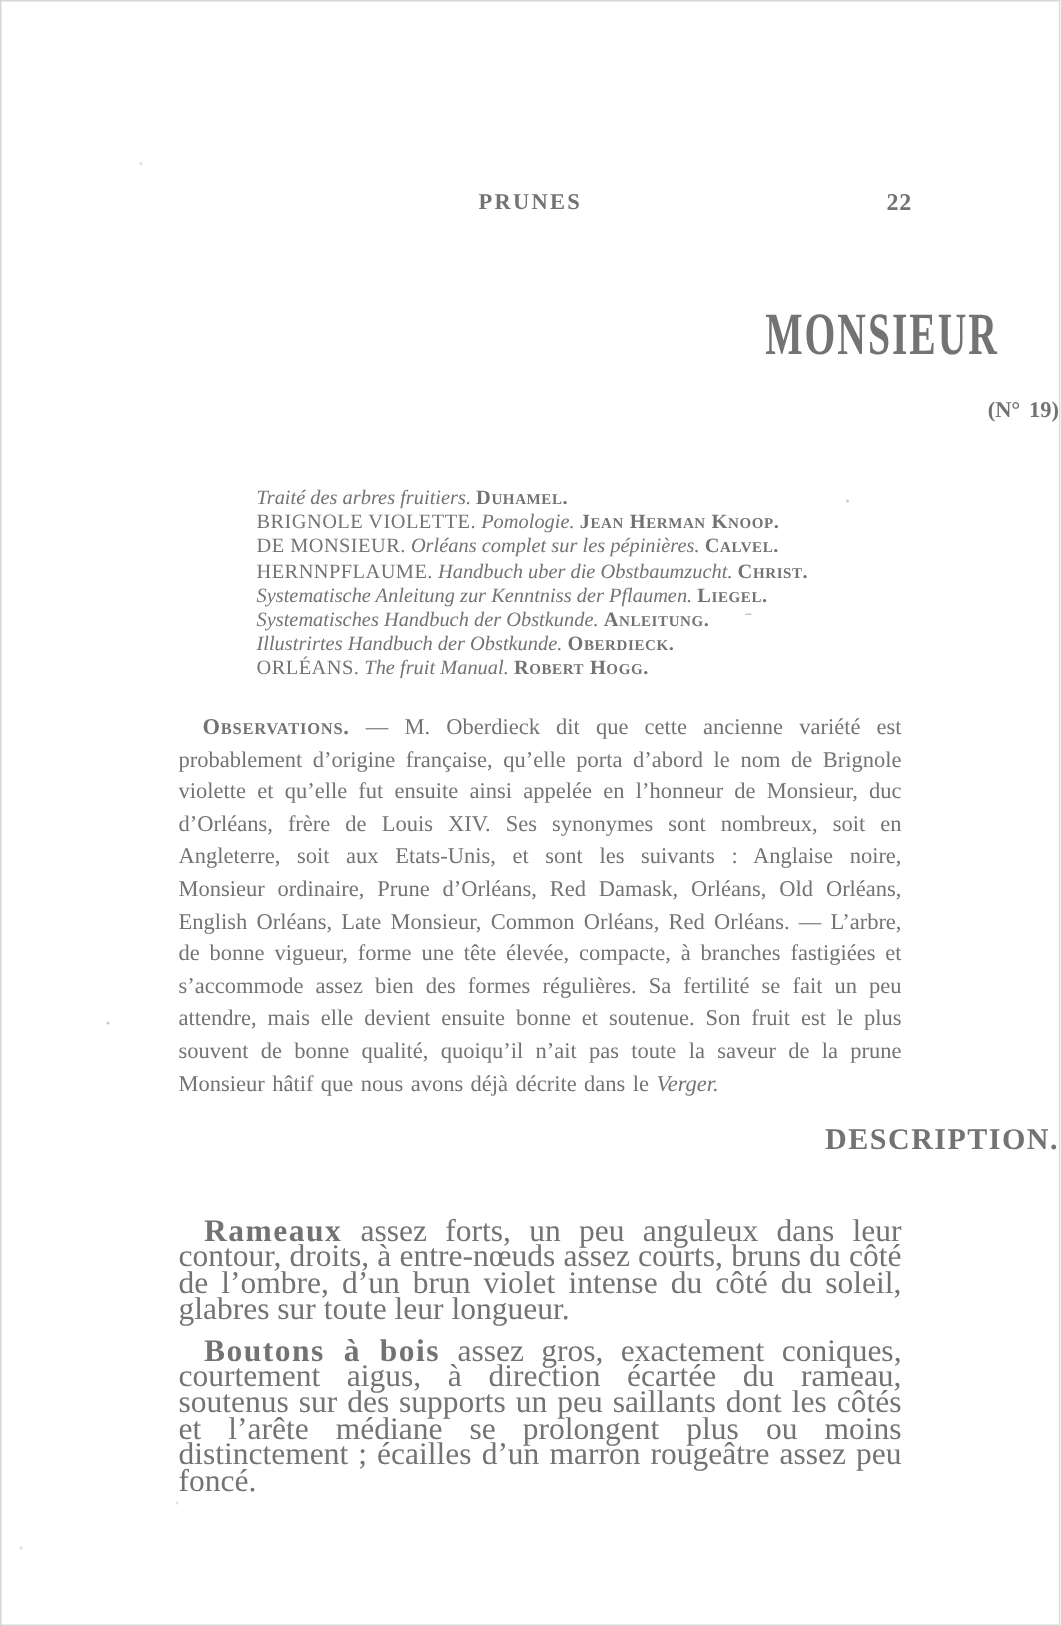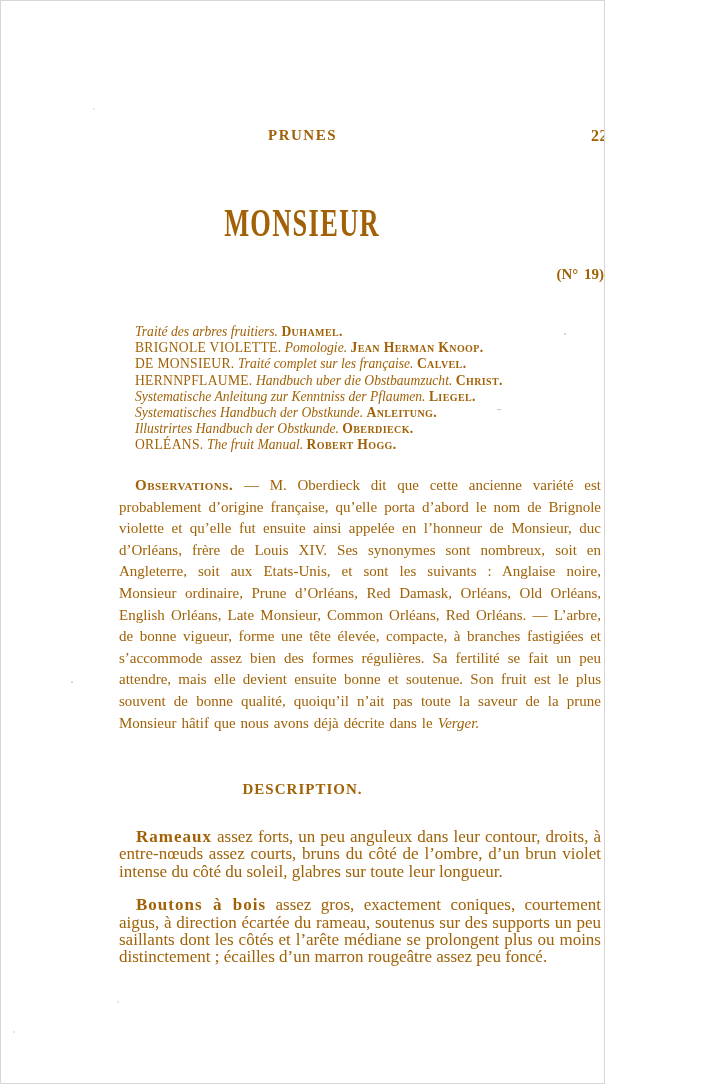"PRUNES" .page { color: #a16207 -> #737373; width: 605px -> 707px }
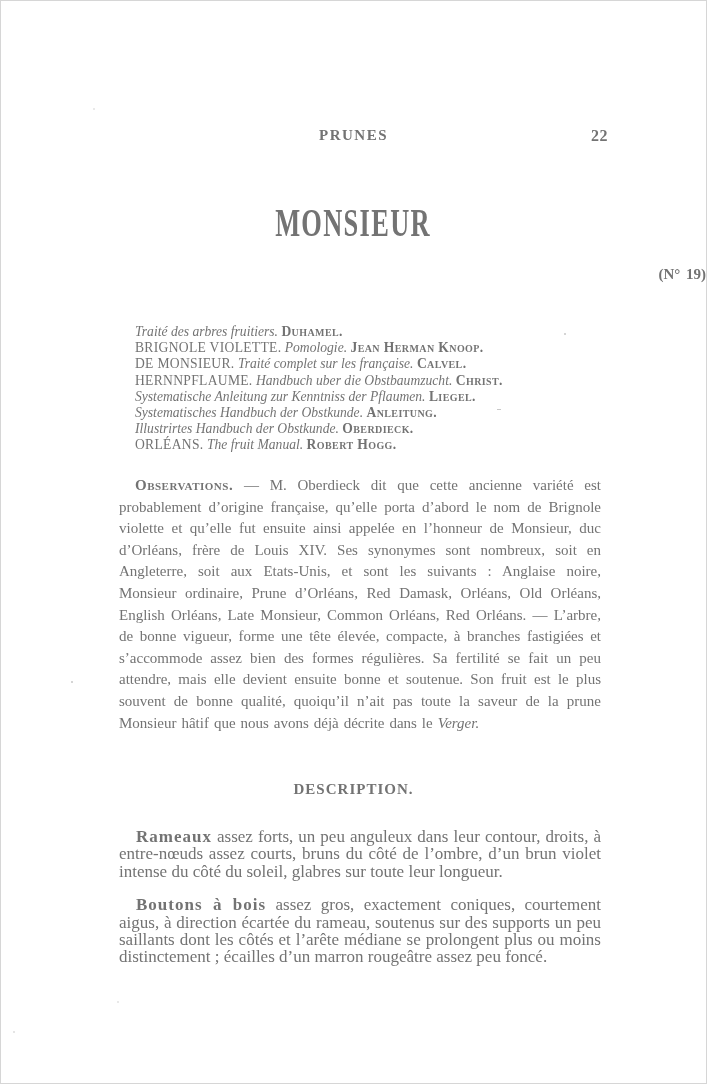"MONSIEUR" .main-title { text-align: center -> right }
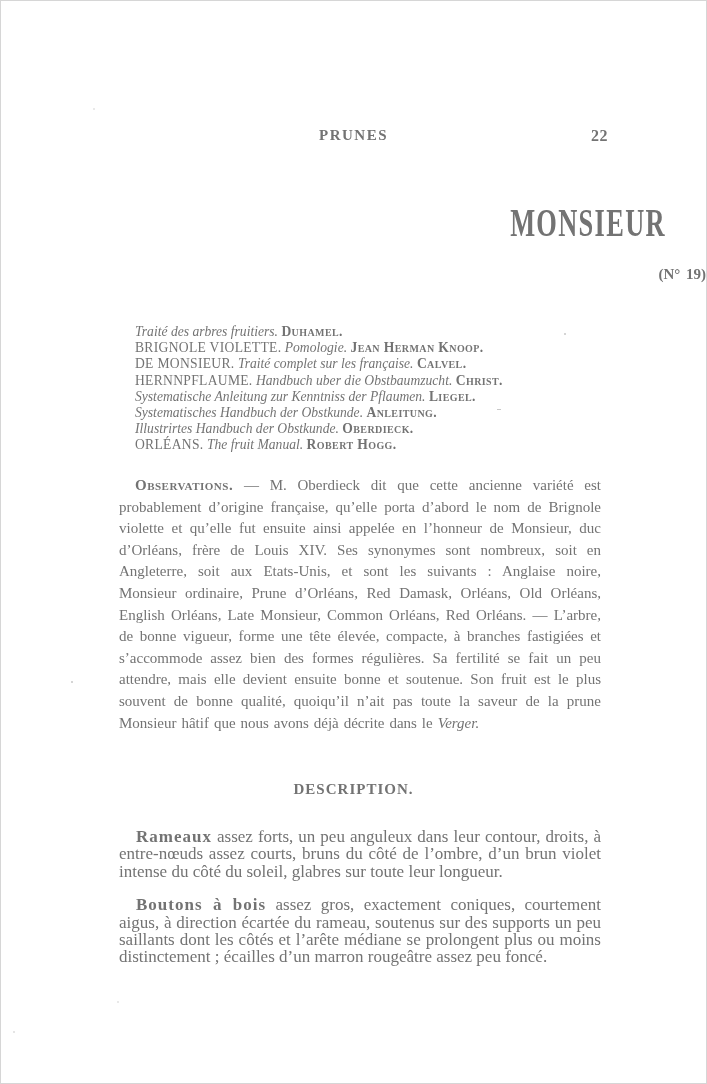"Traité des arbres fruitiers. Duhamel." .bib-line { margin-left: none -> 36px }
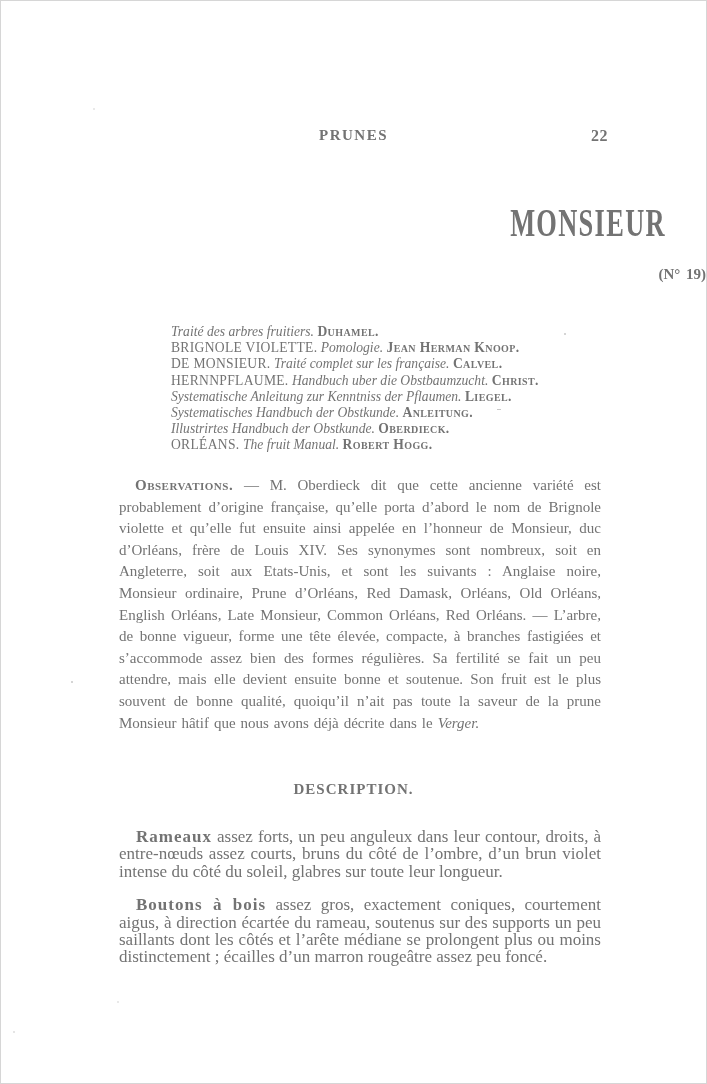"Traité complet sur les française." span.bib-title { text: Traité complet sur les française -> Orléans complet sur les pépinières }
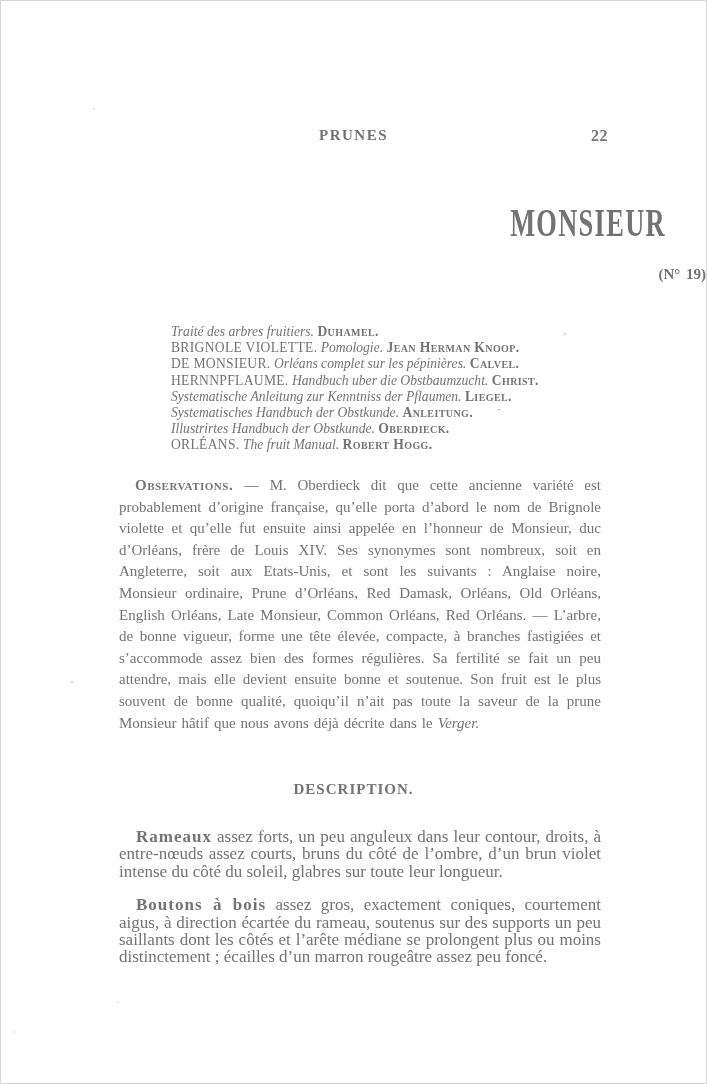"DESCRIPTION." .description-heading { font-size: 15px -> 20px; text-align: center -> right; top: 780px -> 748px }
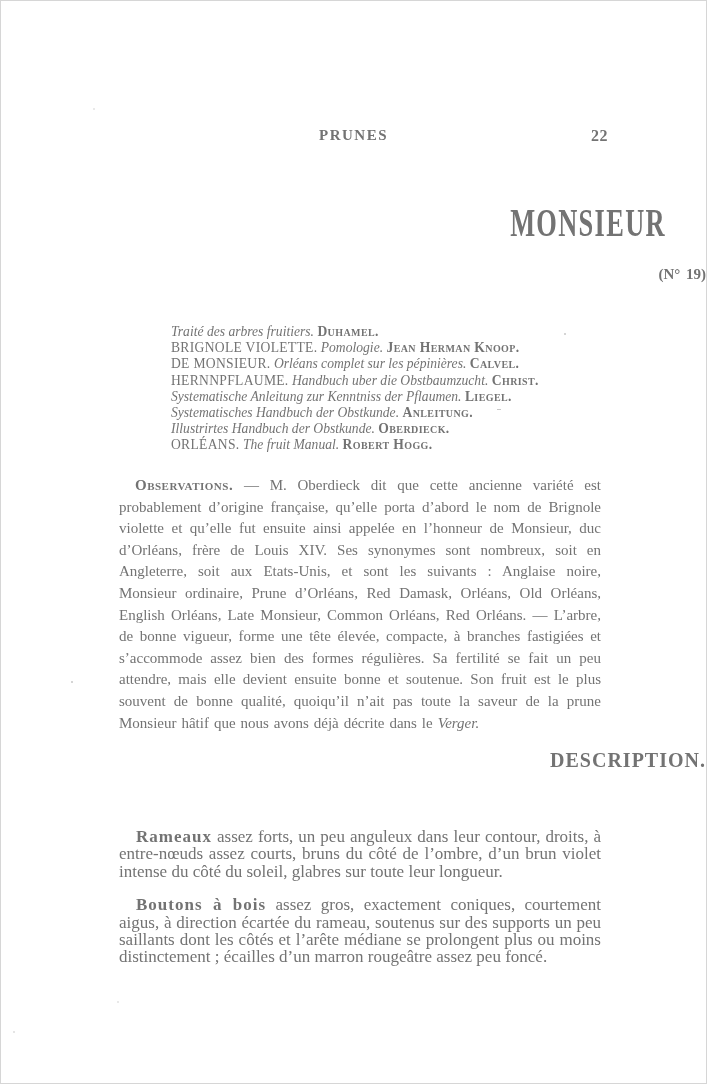"Rameaux assez forts, un peu" .desc-section { font-size: 17px -> 21px; margin: 16px 0 10px 0 -> 0 0 10px 0 }
